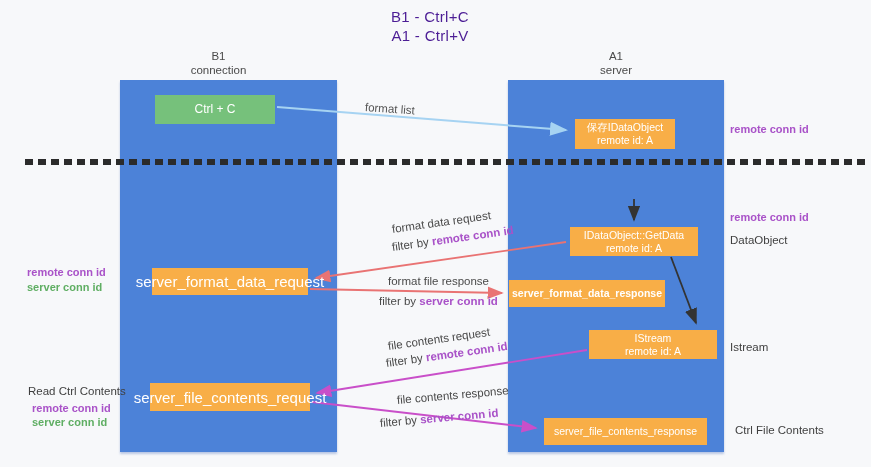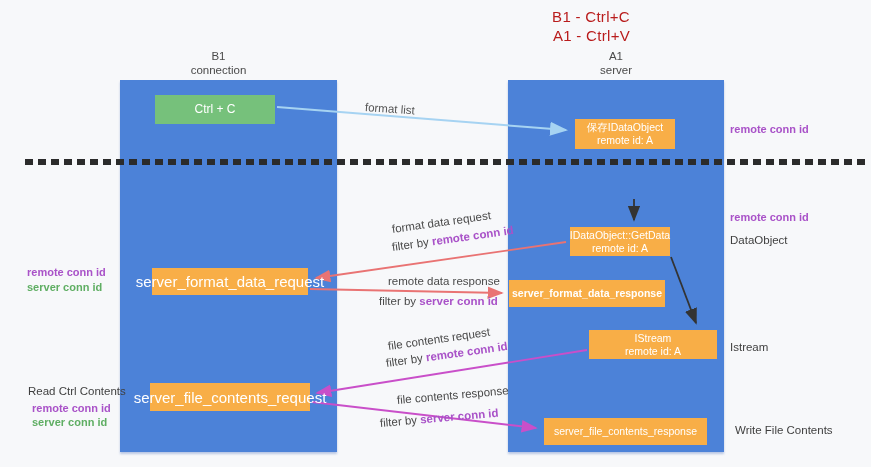"B1 - Ctrl+C" .title { color: #b91c1c -> #4c1d95; text-align: right -> center }
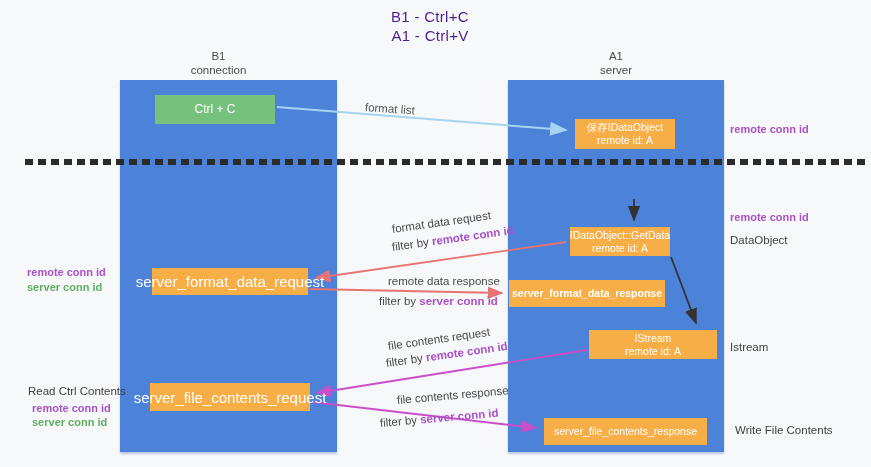"IDataObject::GetData" div.abs { width: 100px -> 128px }
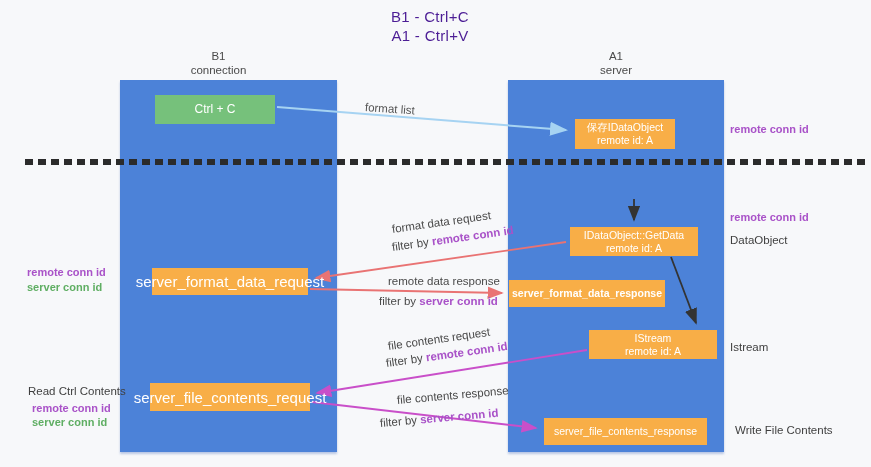"remote data response" div.abs { text: remote data -> format file }
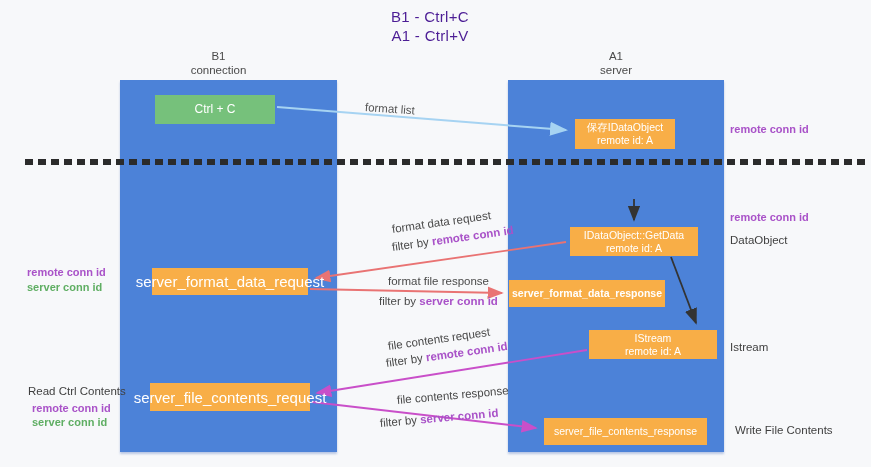"Write File Contents" div.abs { text: Write -> Ctrl }
